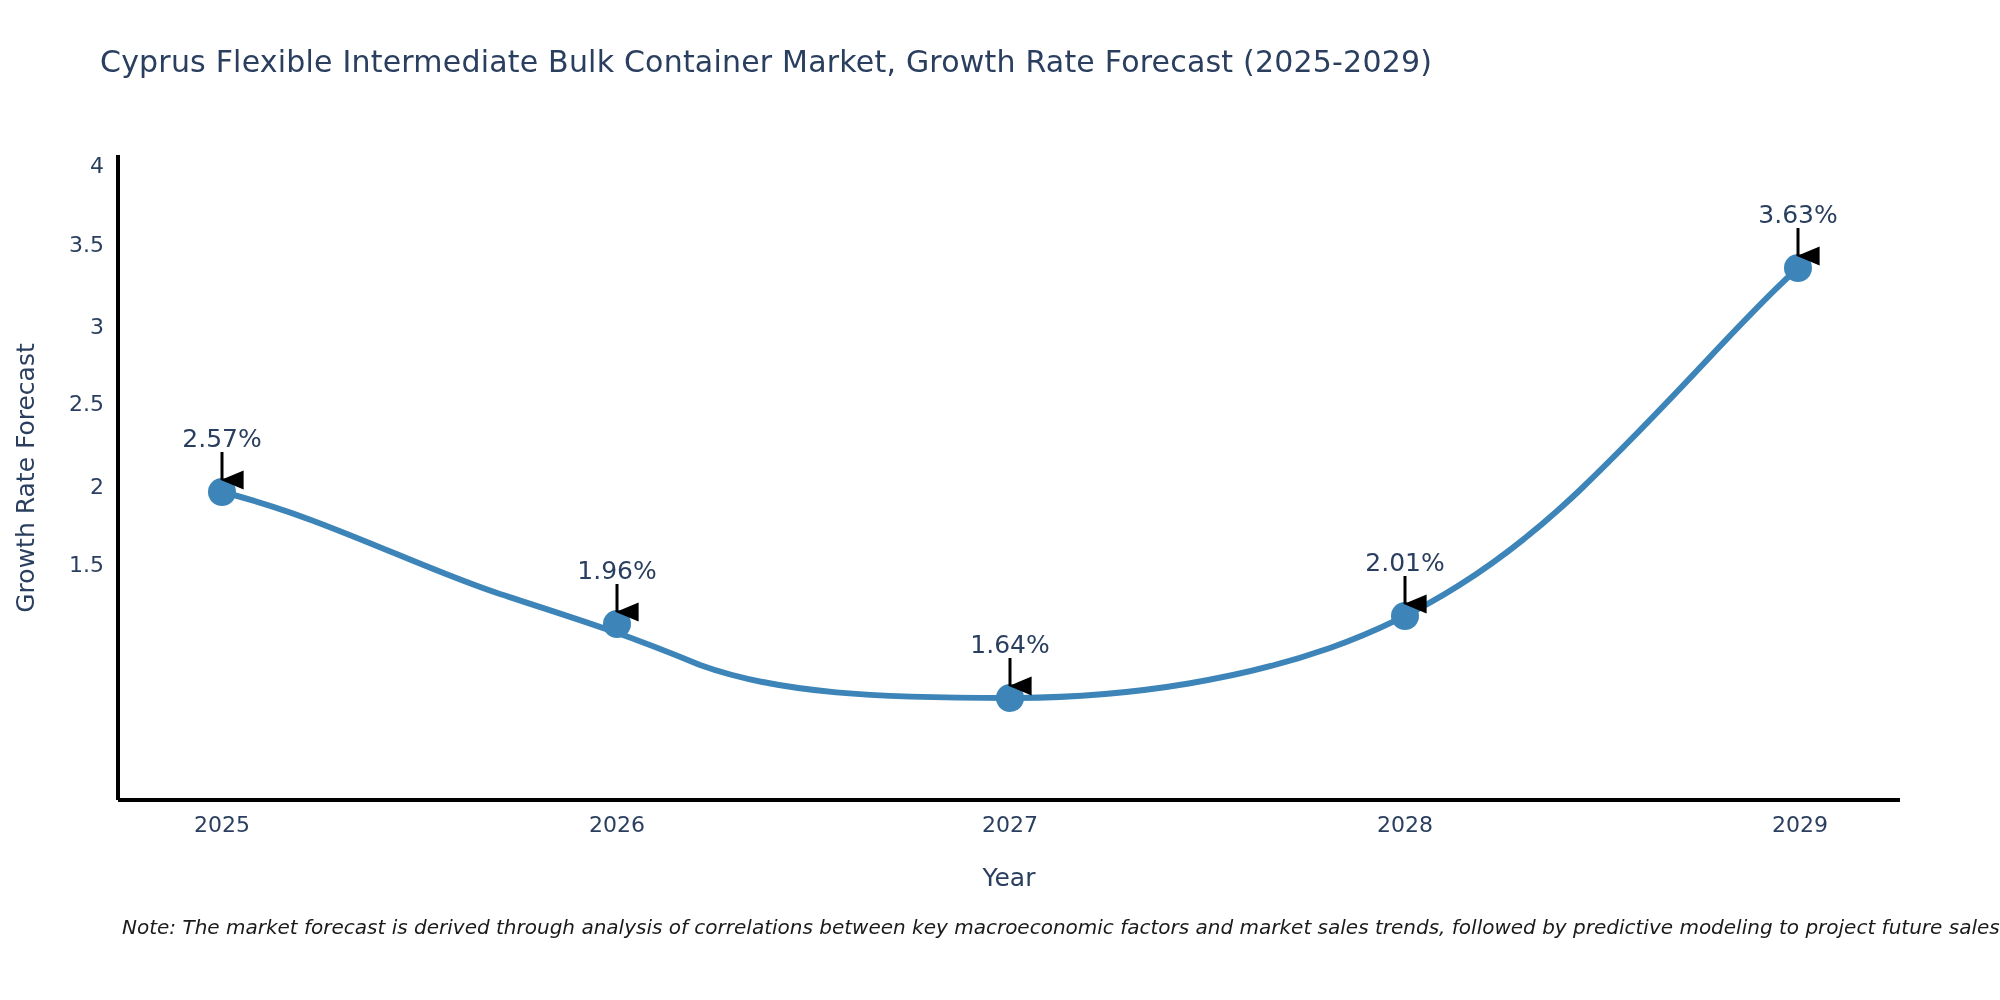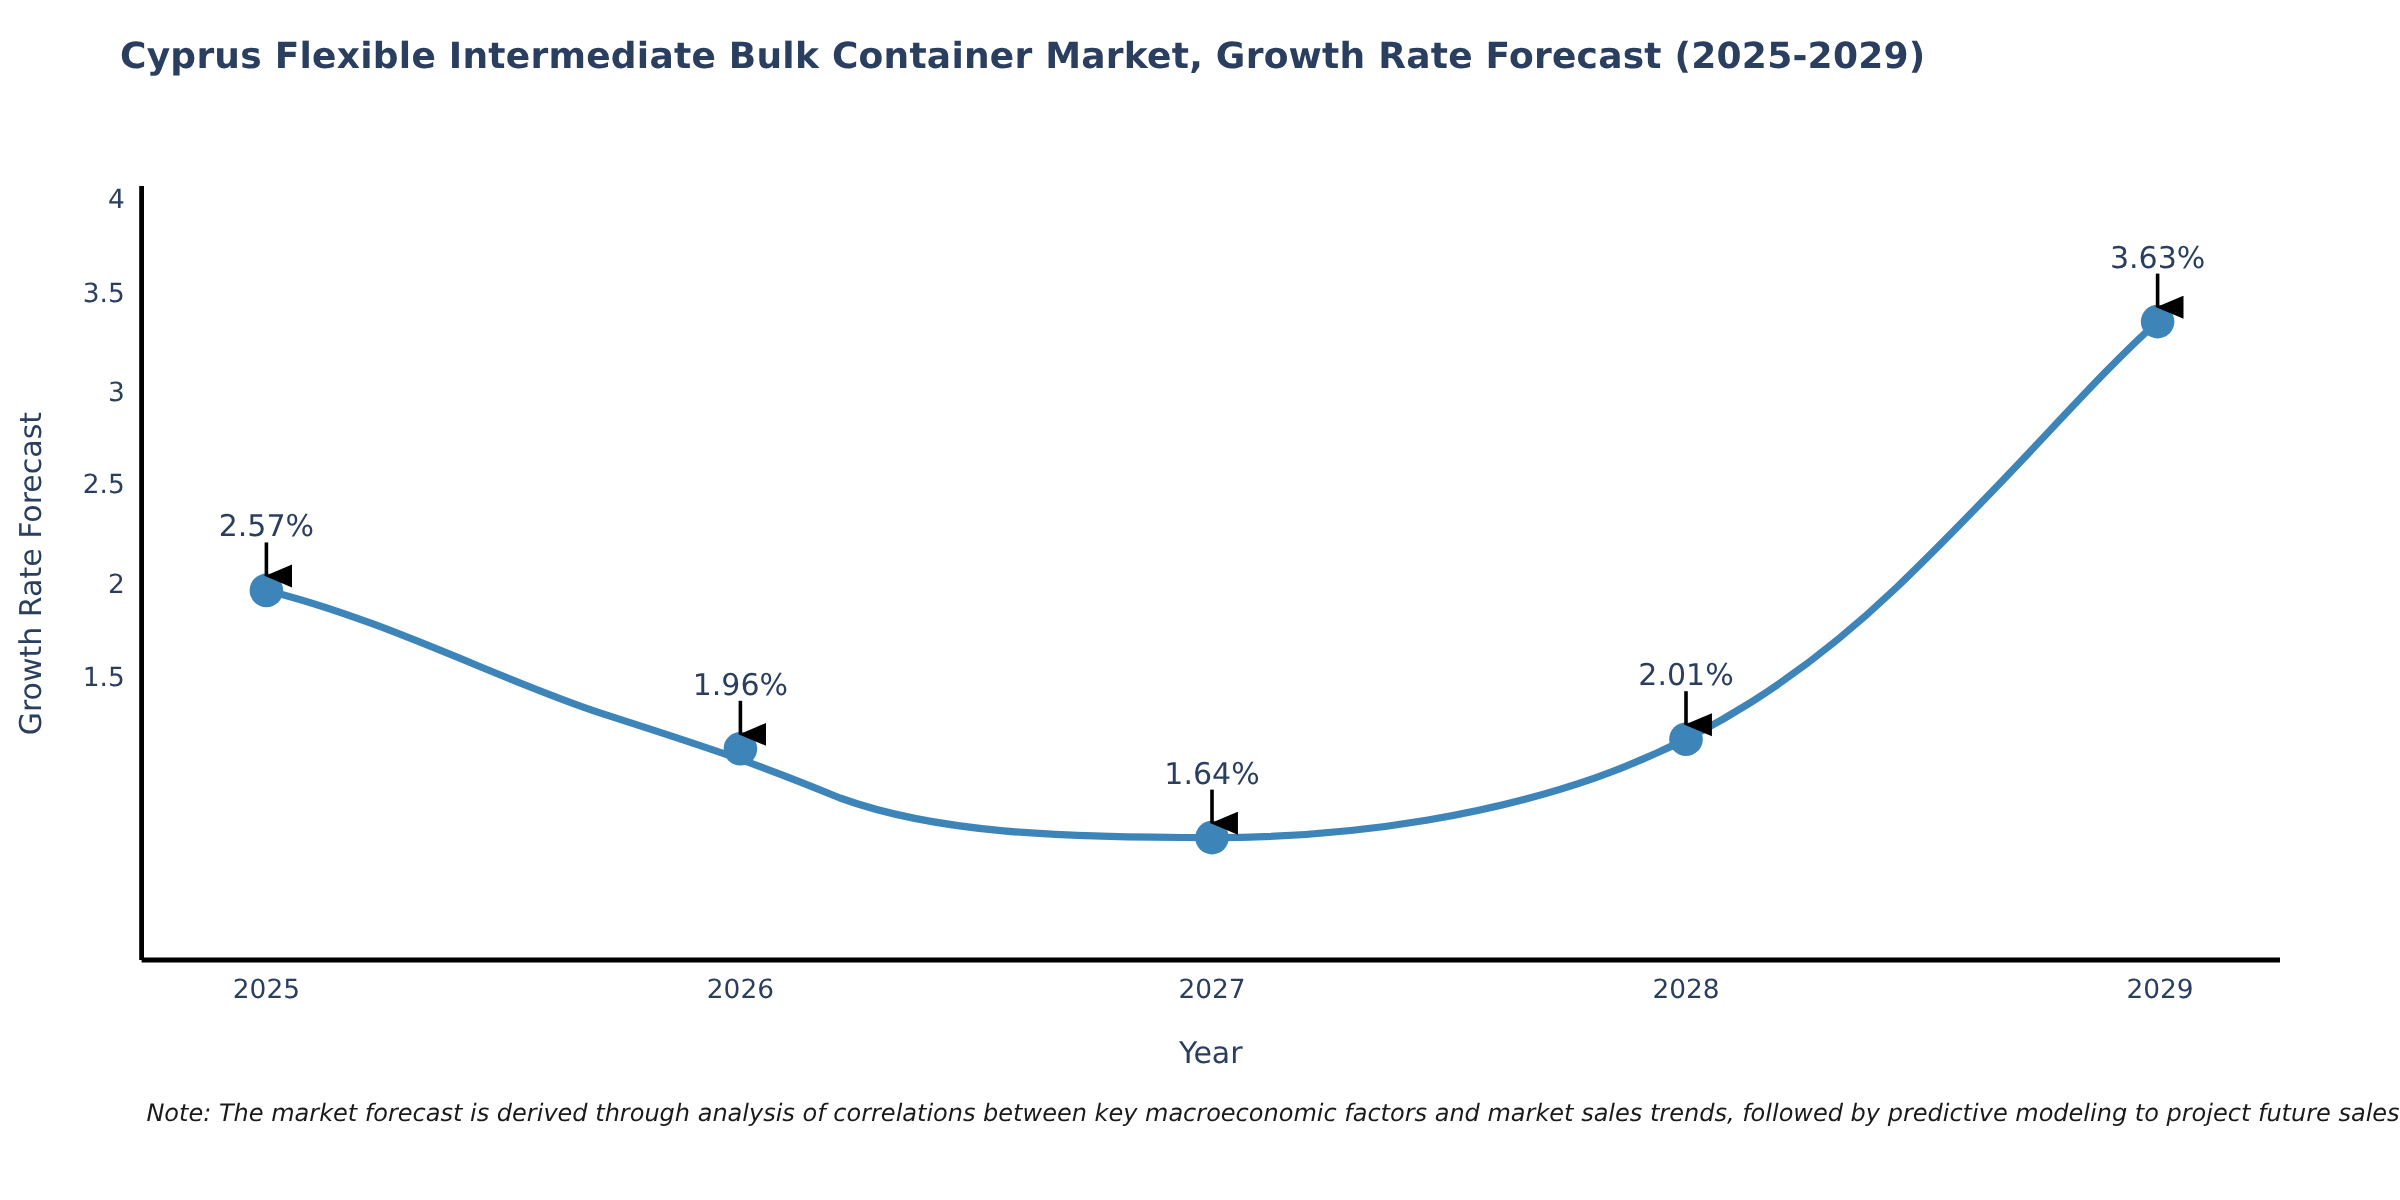"Cyprus Flexible Intermediate Bulk" #chart-title { font-weight: bold -> none; top: 30px -> 44px }
